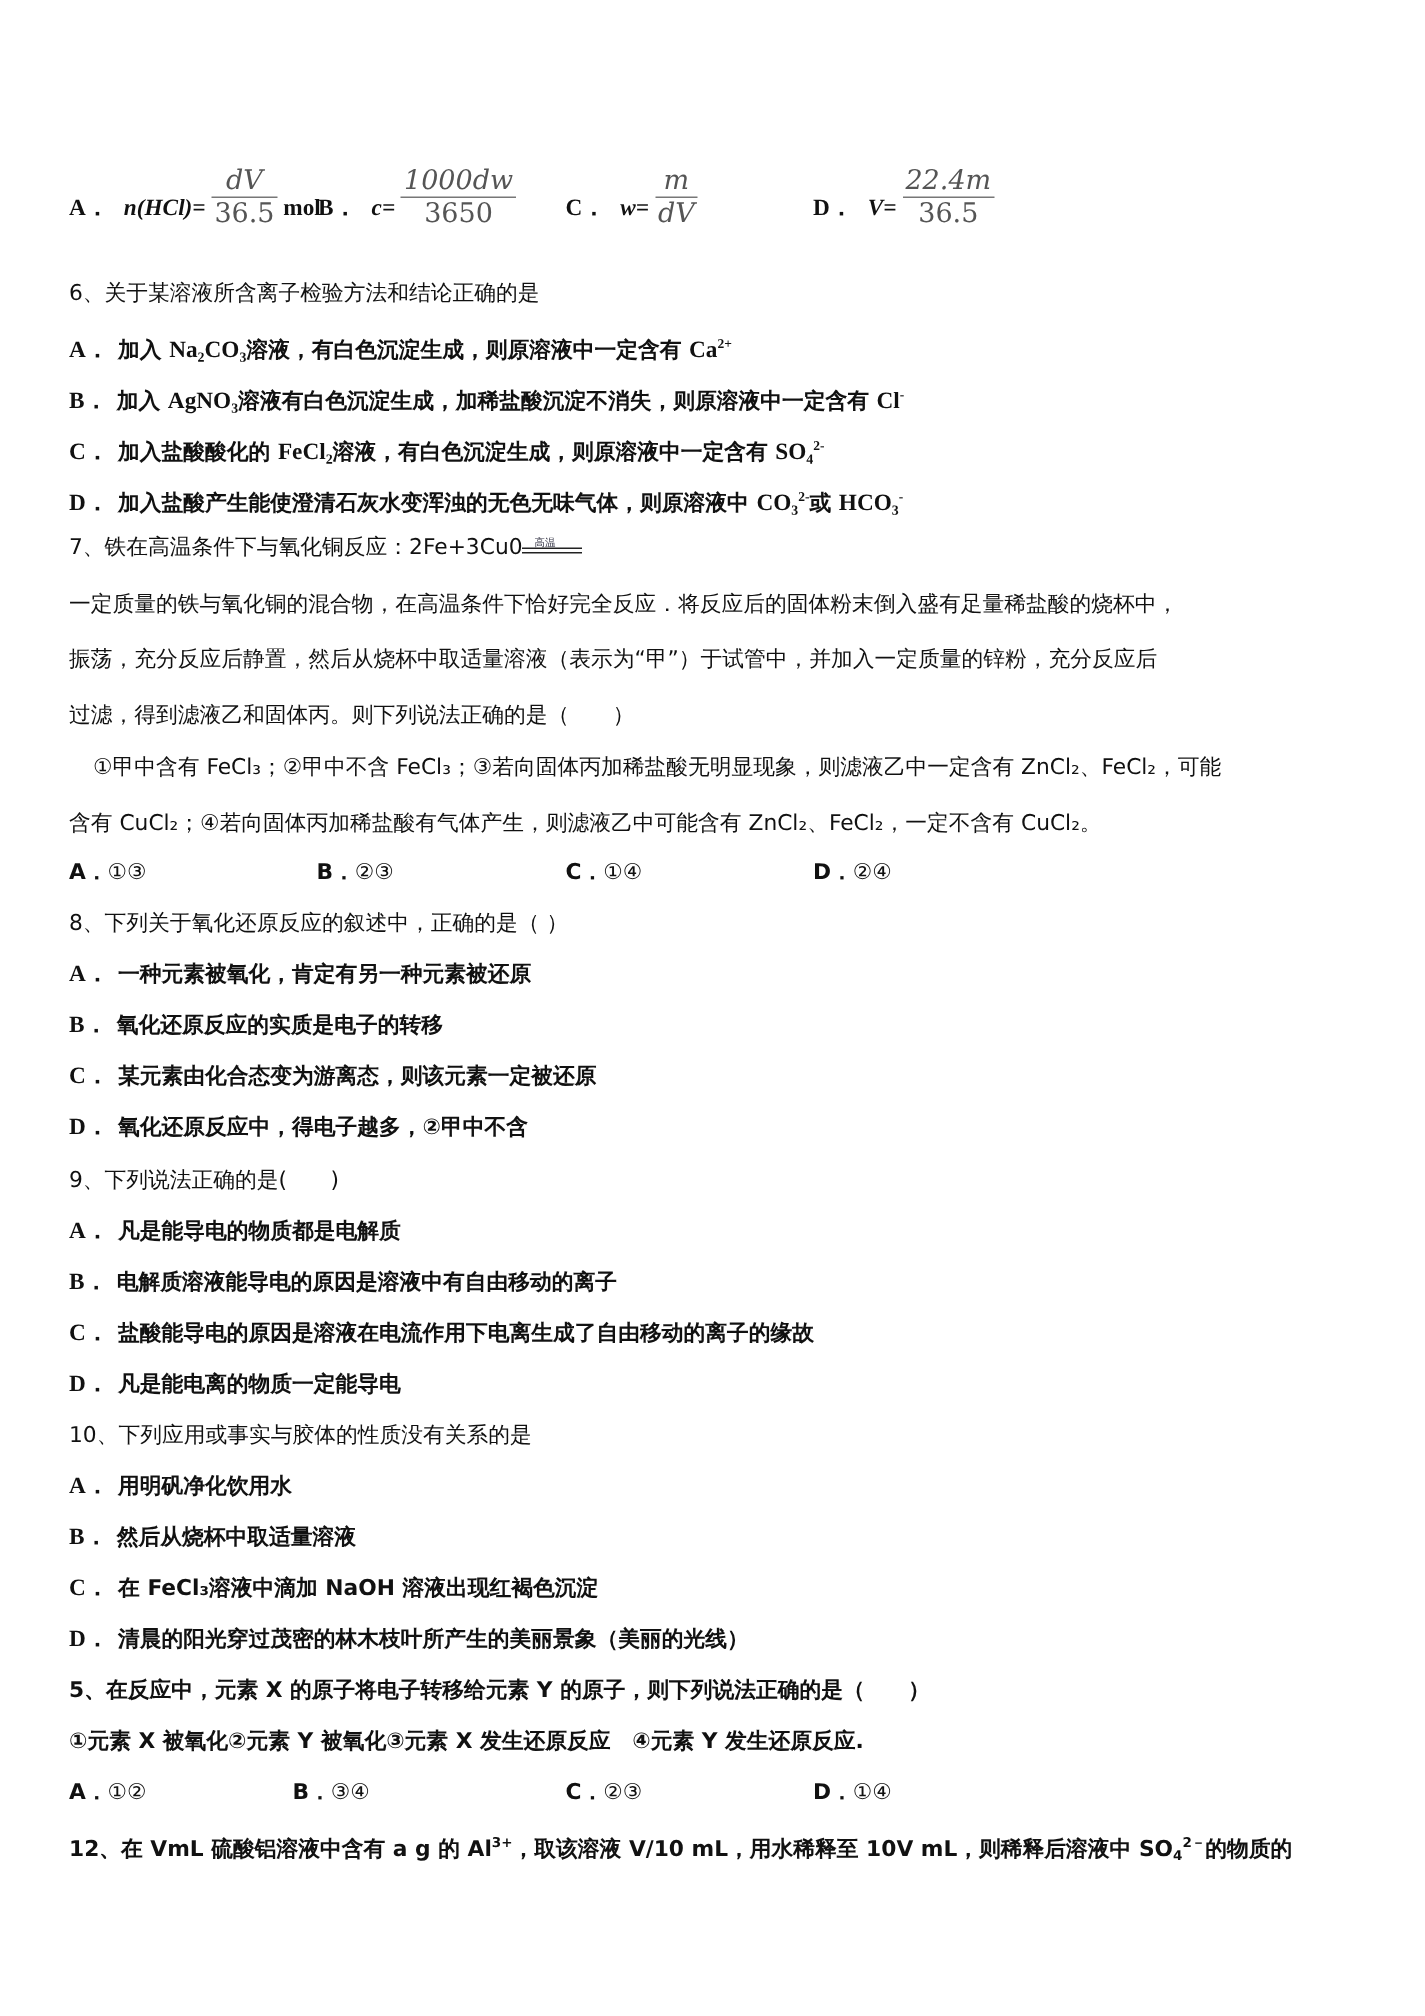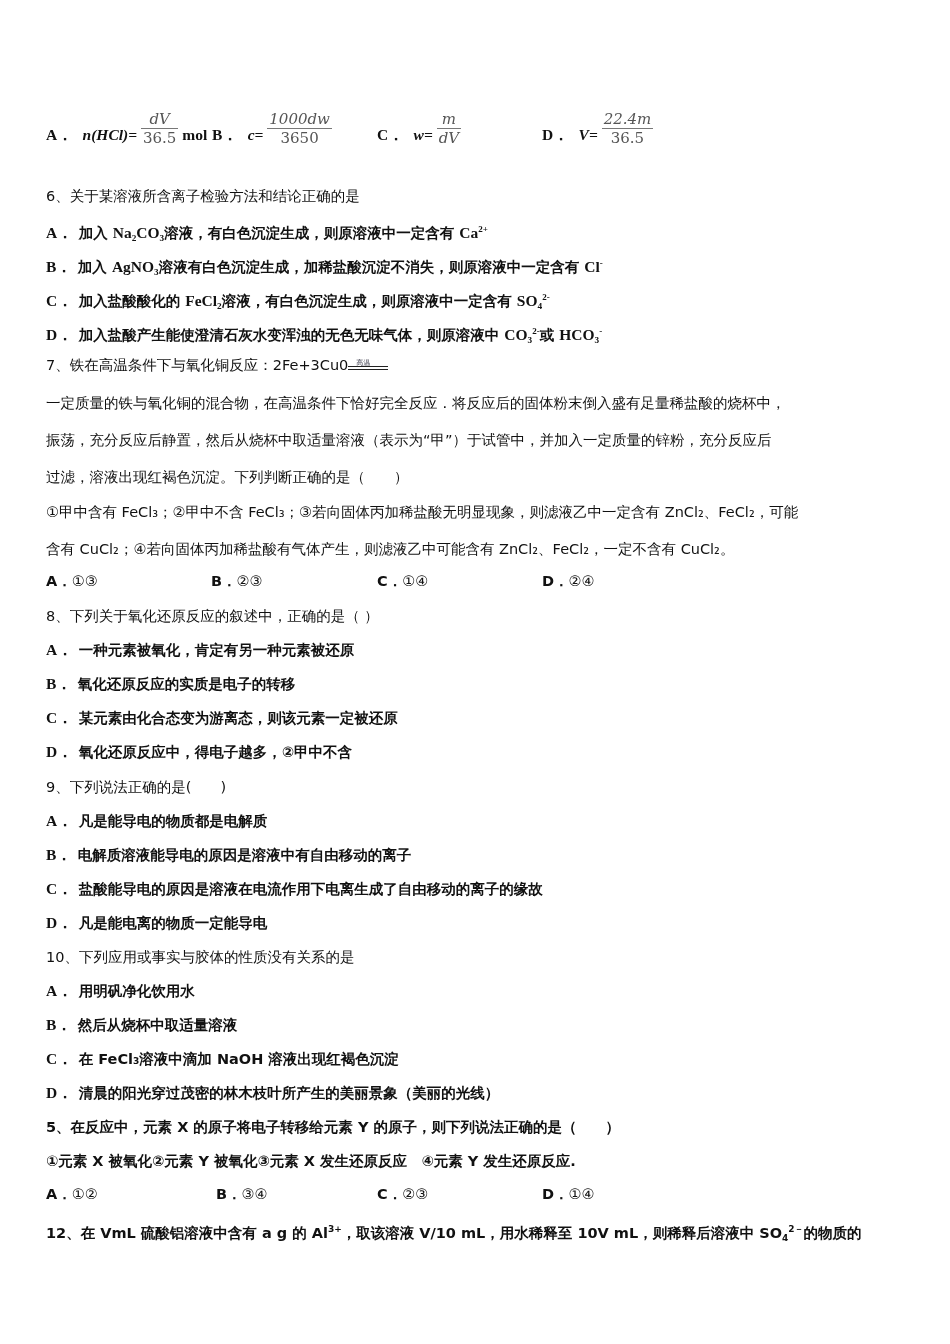"dV" .frac { font-size: 15px -> 18px }
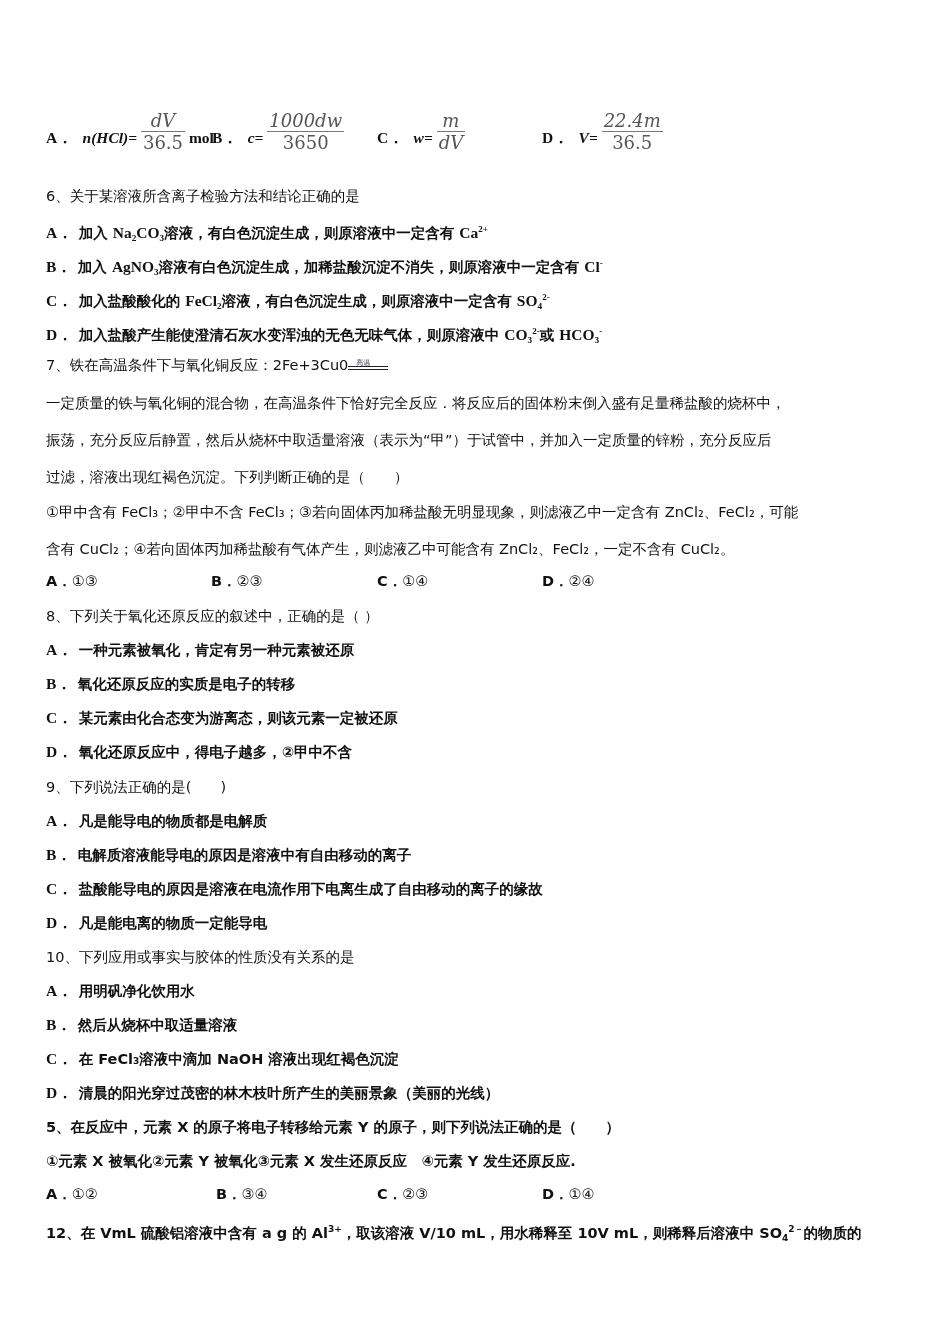"过滤，溶液出现红褐色沉淀。下列判断正确的是（ ）" div.line { text: 溶液出现红褐色沉淀。下列判断 -> 得到滤液乙和固体丙。则下列说法 }
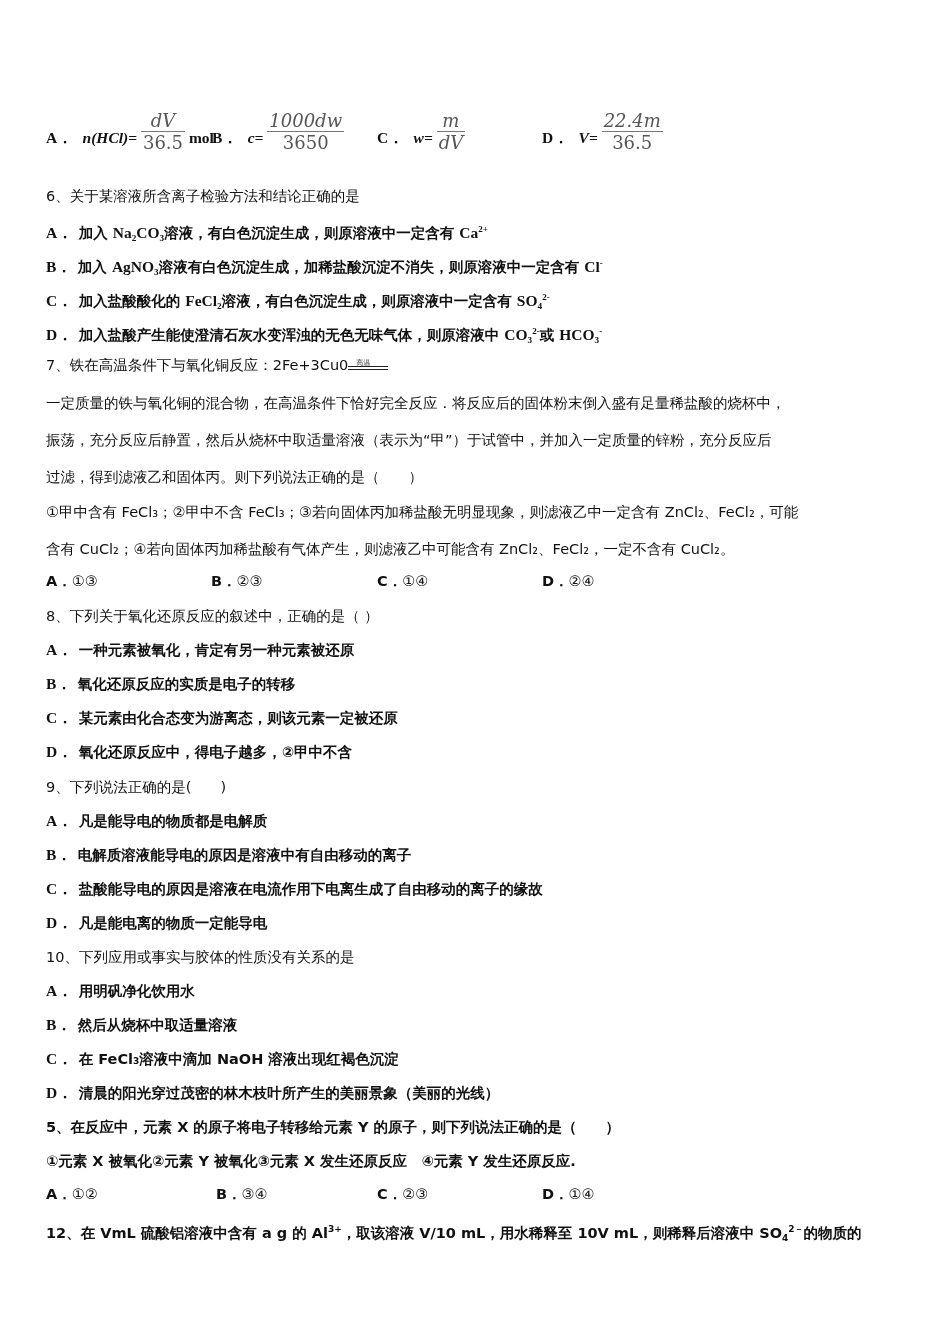"①甲中含有 FeCl₃；②甲中不含" div.line { margin-left: none -> 16px }
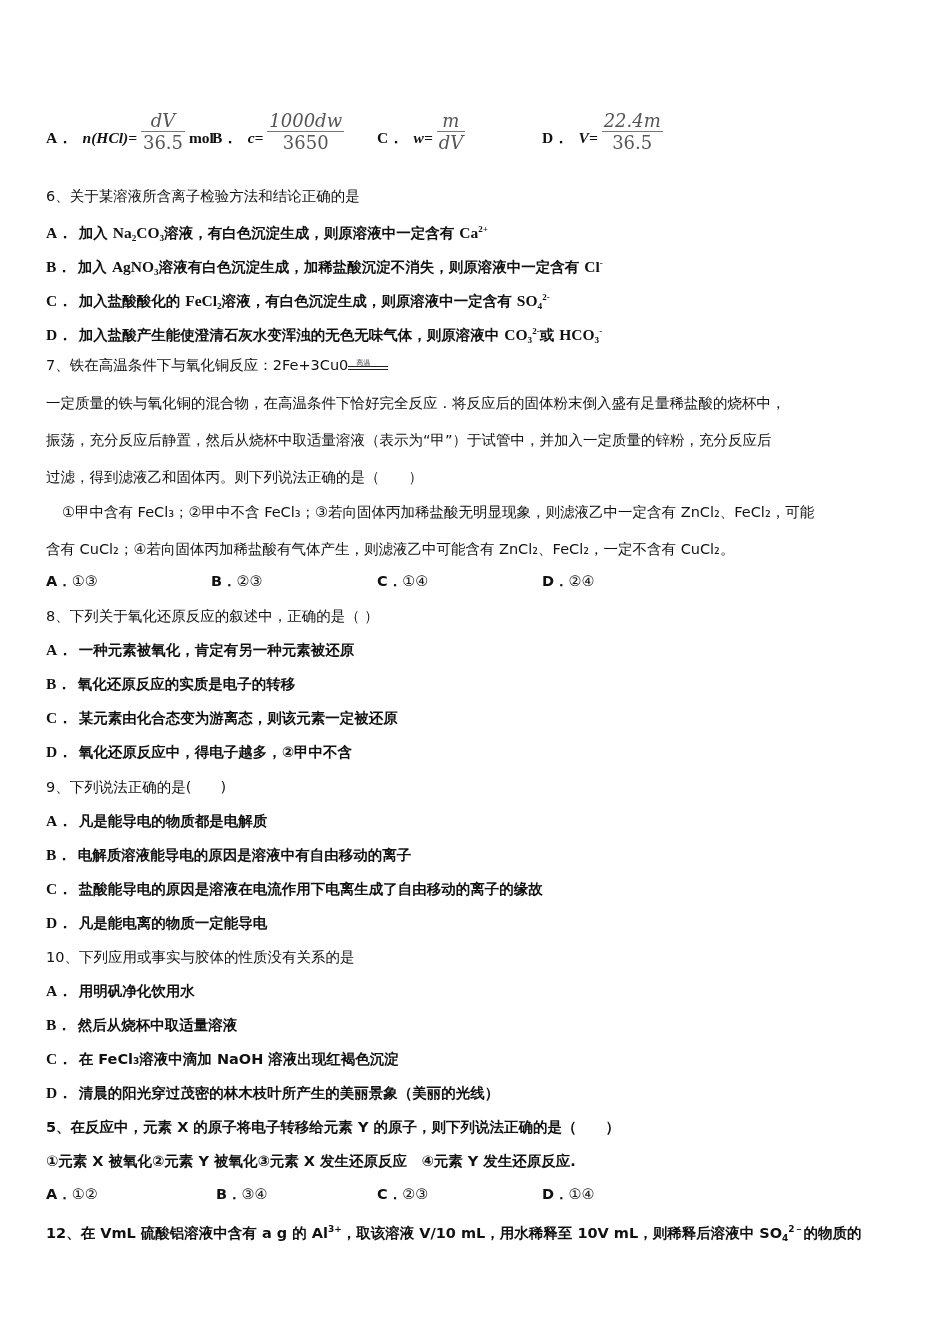"B．③④" div.opt { left: 170px -> 149px }
